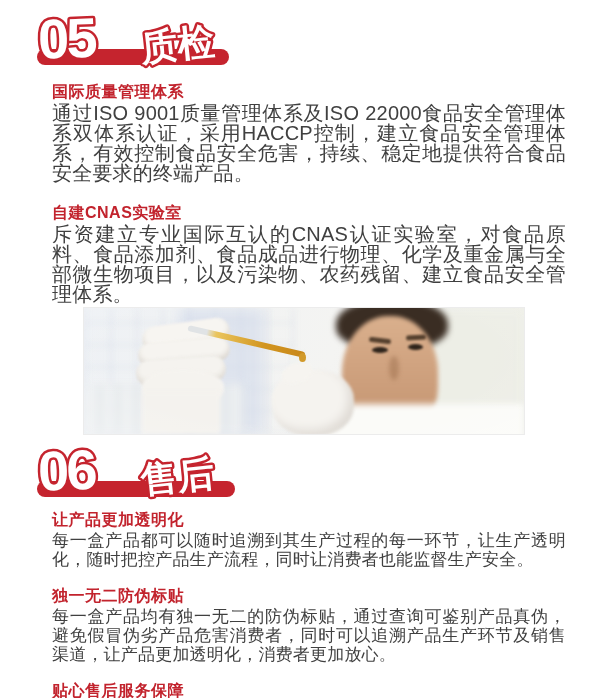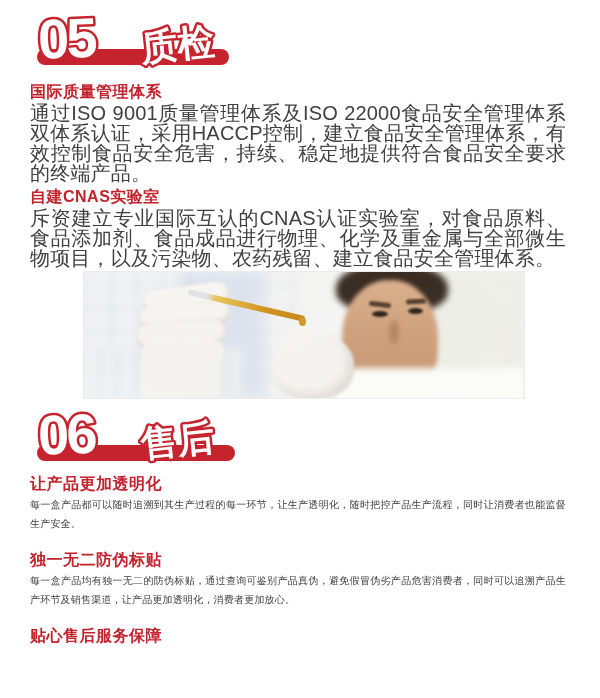"国际质量管理体系" .sec { padding: 0 34px 0 30px -> 0 34px 0 52px }
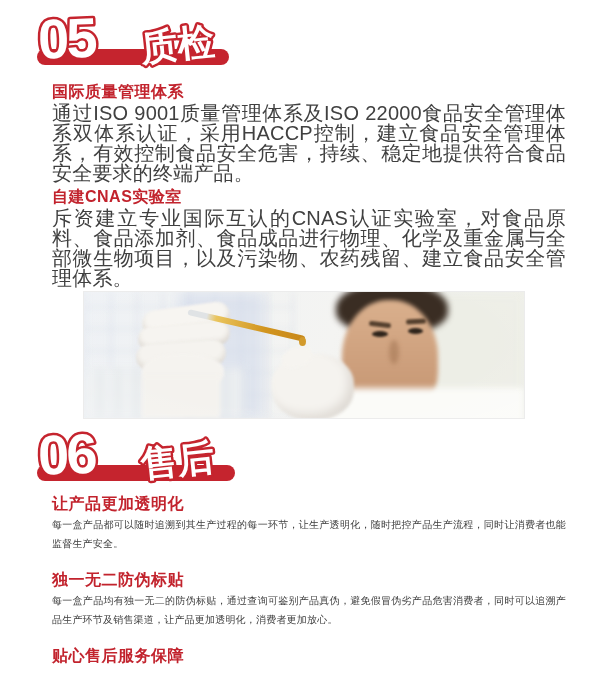"自建CNAS实验室" .item + .item { margin-top: 4px -> 20px }
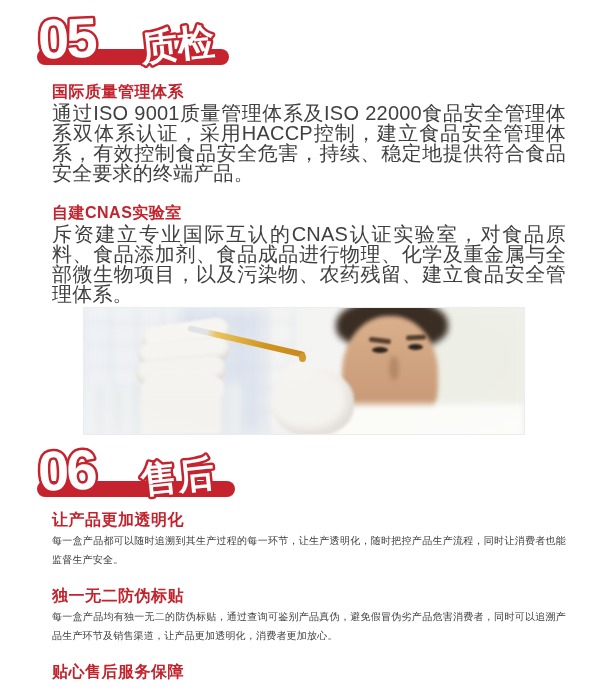"每一盒产品都可以随时追溯到其生产过程的每一环节，让生产透明化，随时把控产品生产流" .half2 .item-body { font-size: 10px -> 17px }
